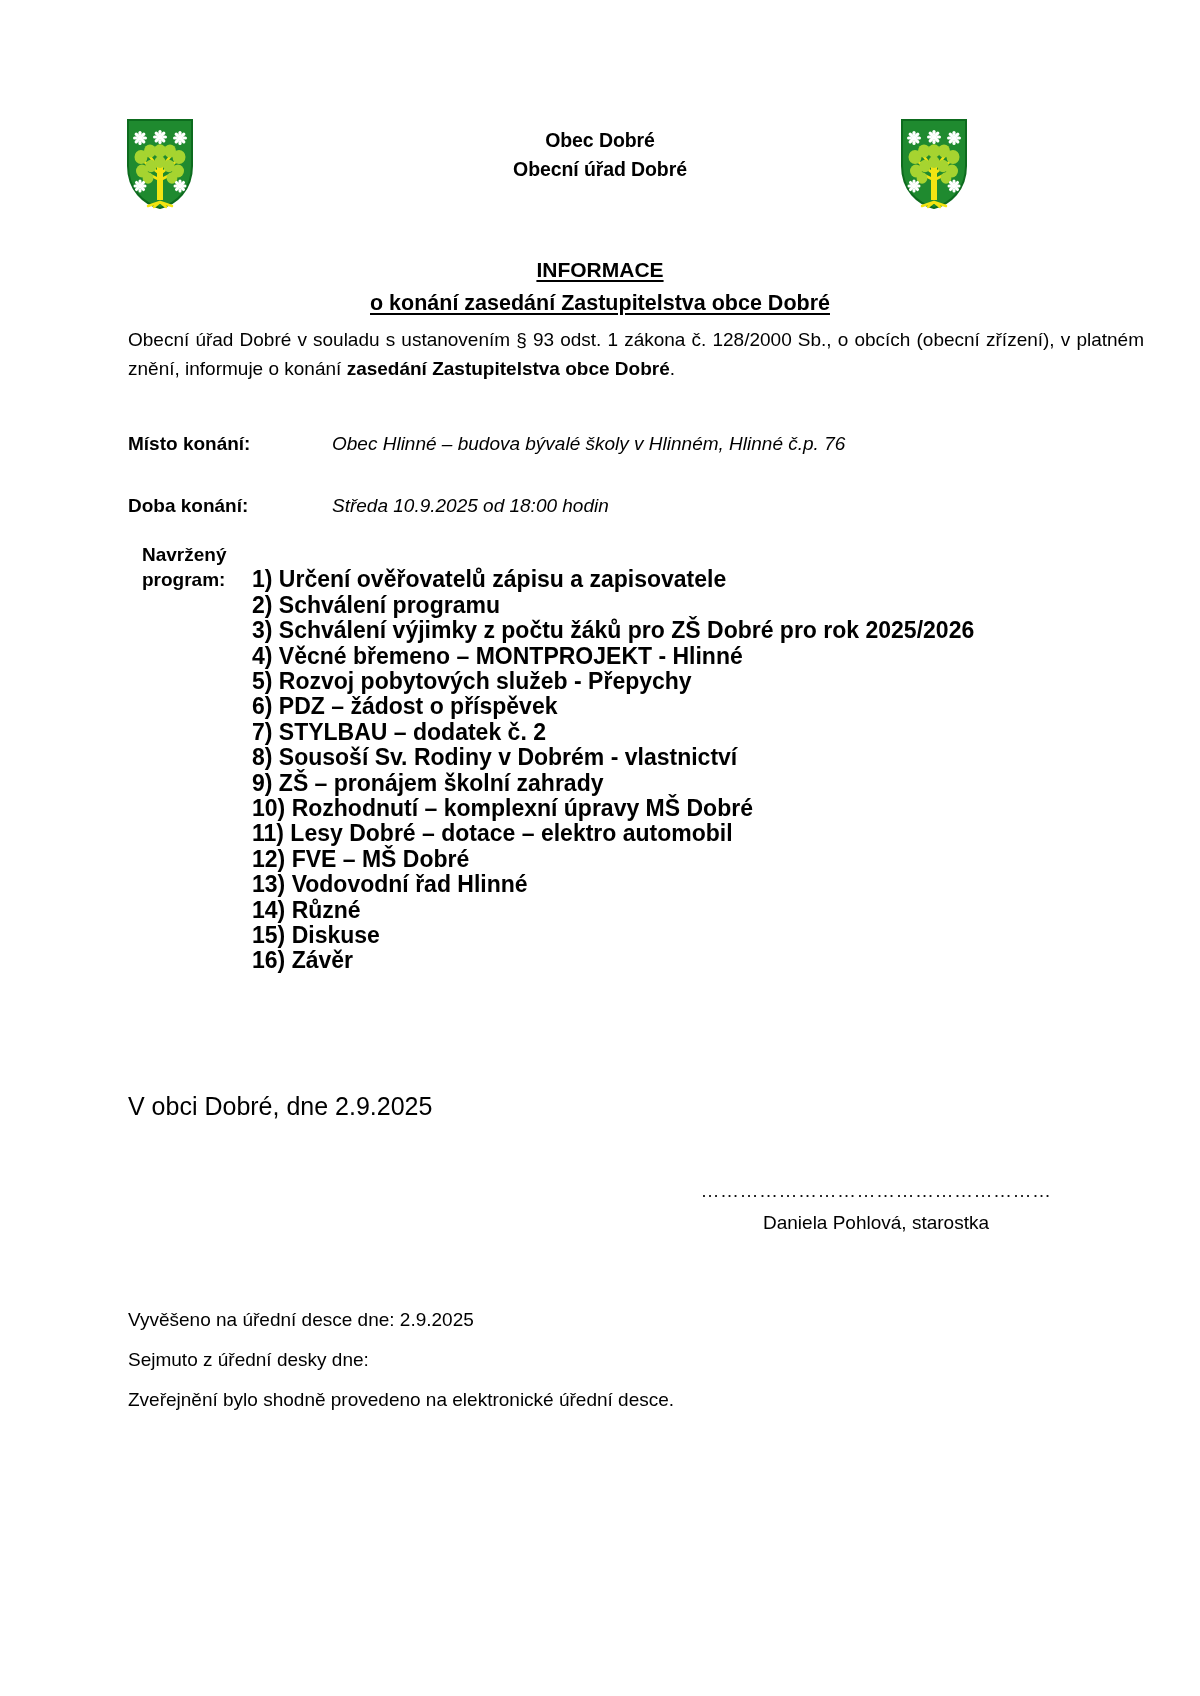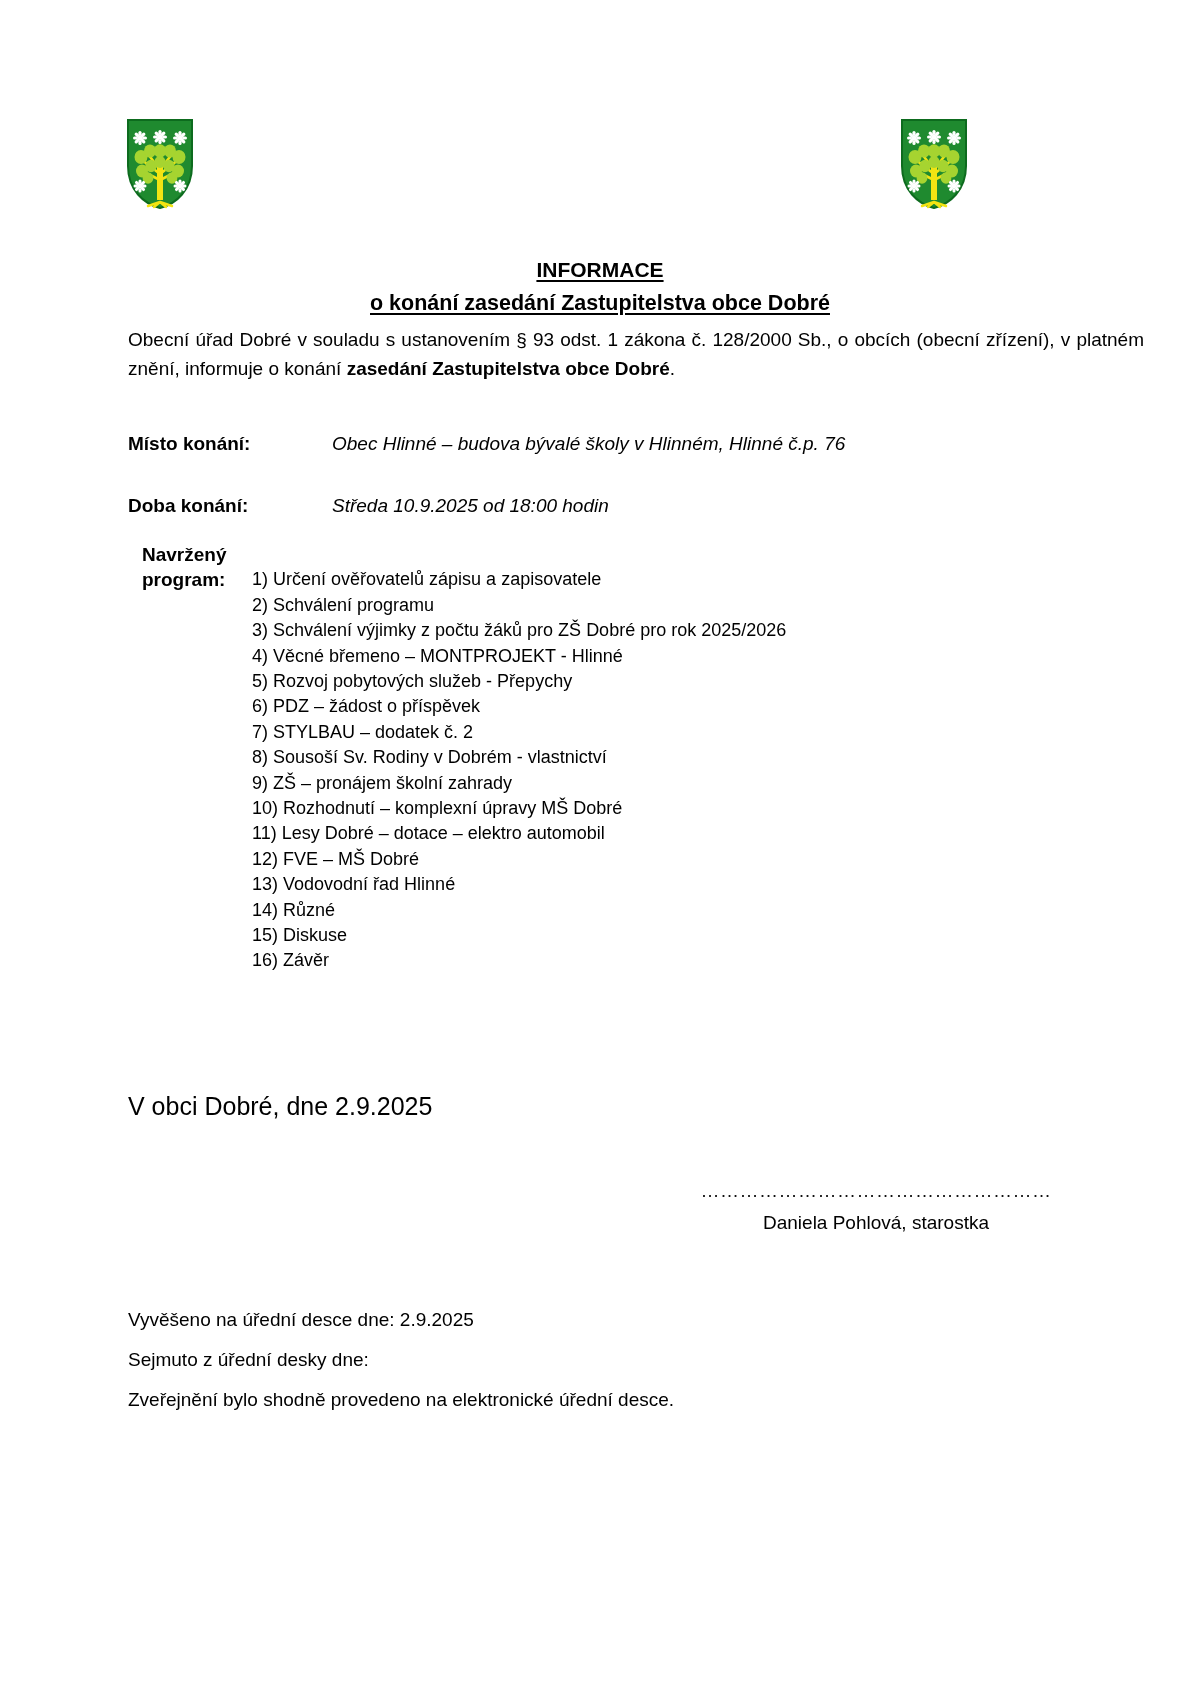"Obec Dobré" div.header-titles { html: none -> <div> <div>Obec Dobré</div> <div>Obecní úřad Dobré</div> </div> }
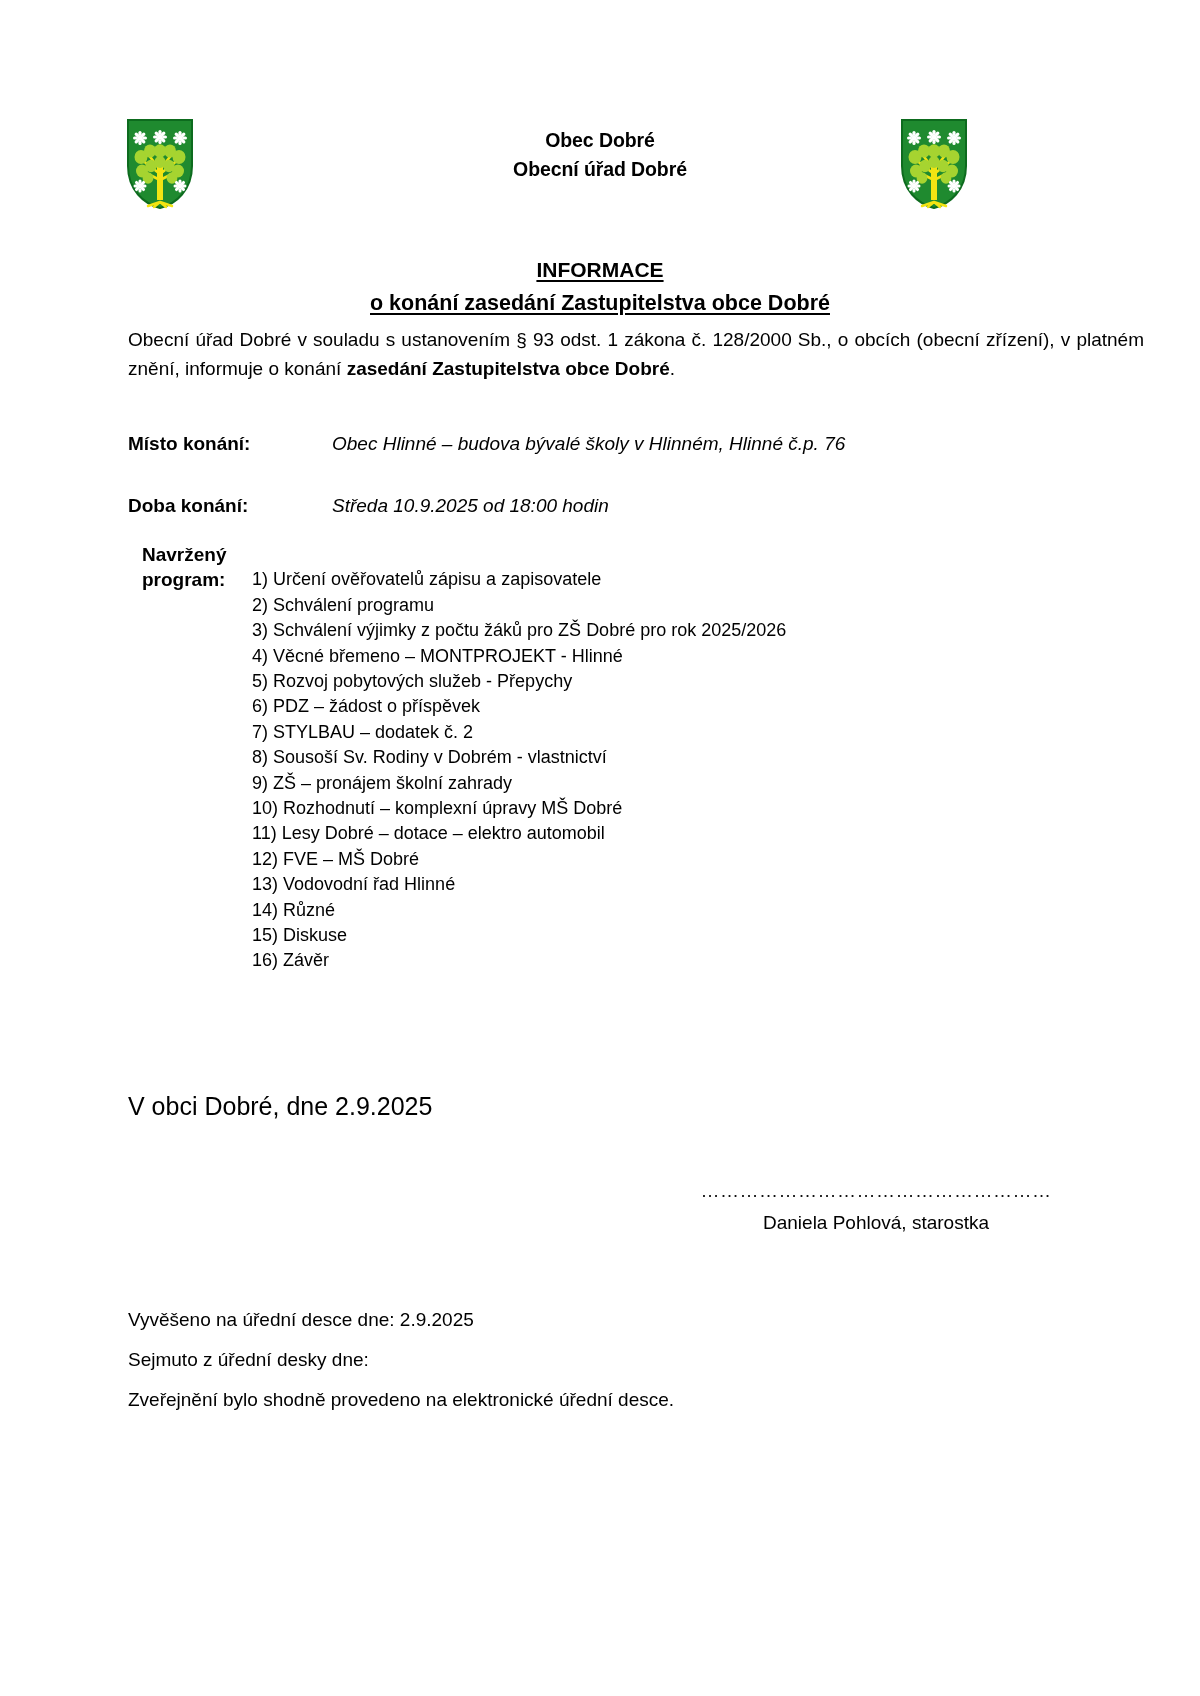"1) Určení ověřovatelů zápisu a" .agenda-item { font-size: 18px -> 23px; font-weight: normal -> bold }
